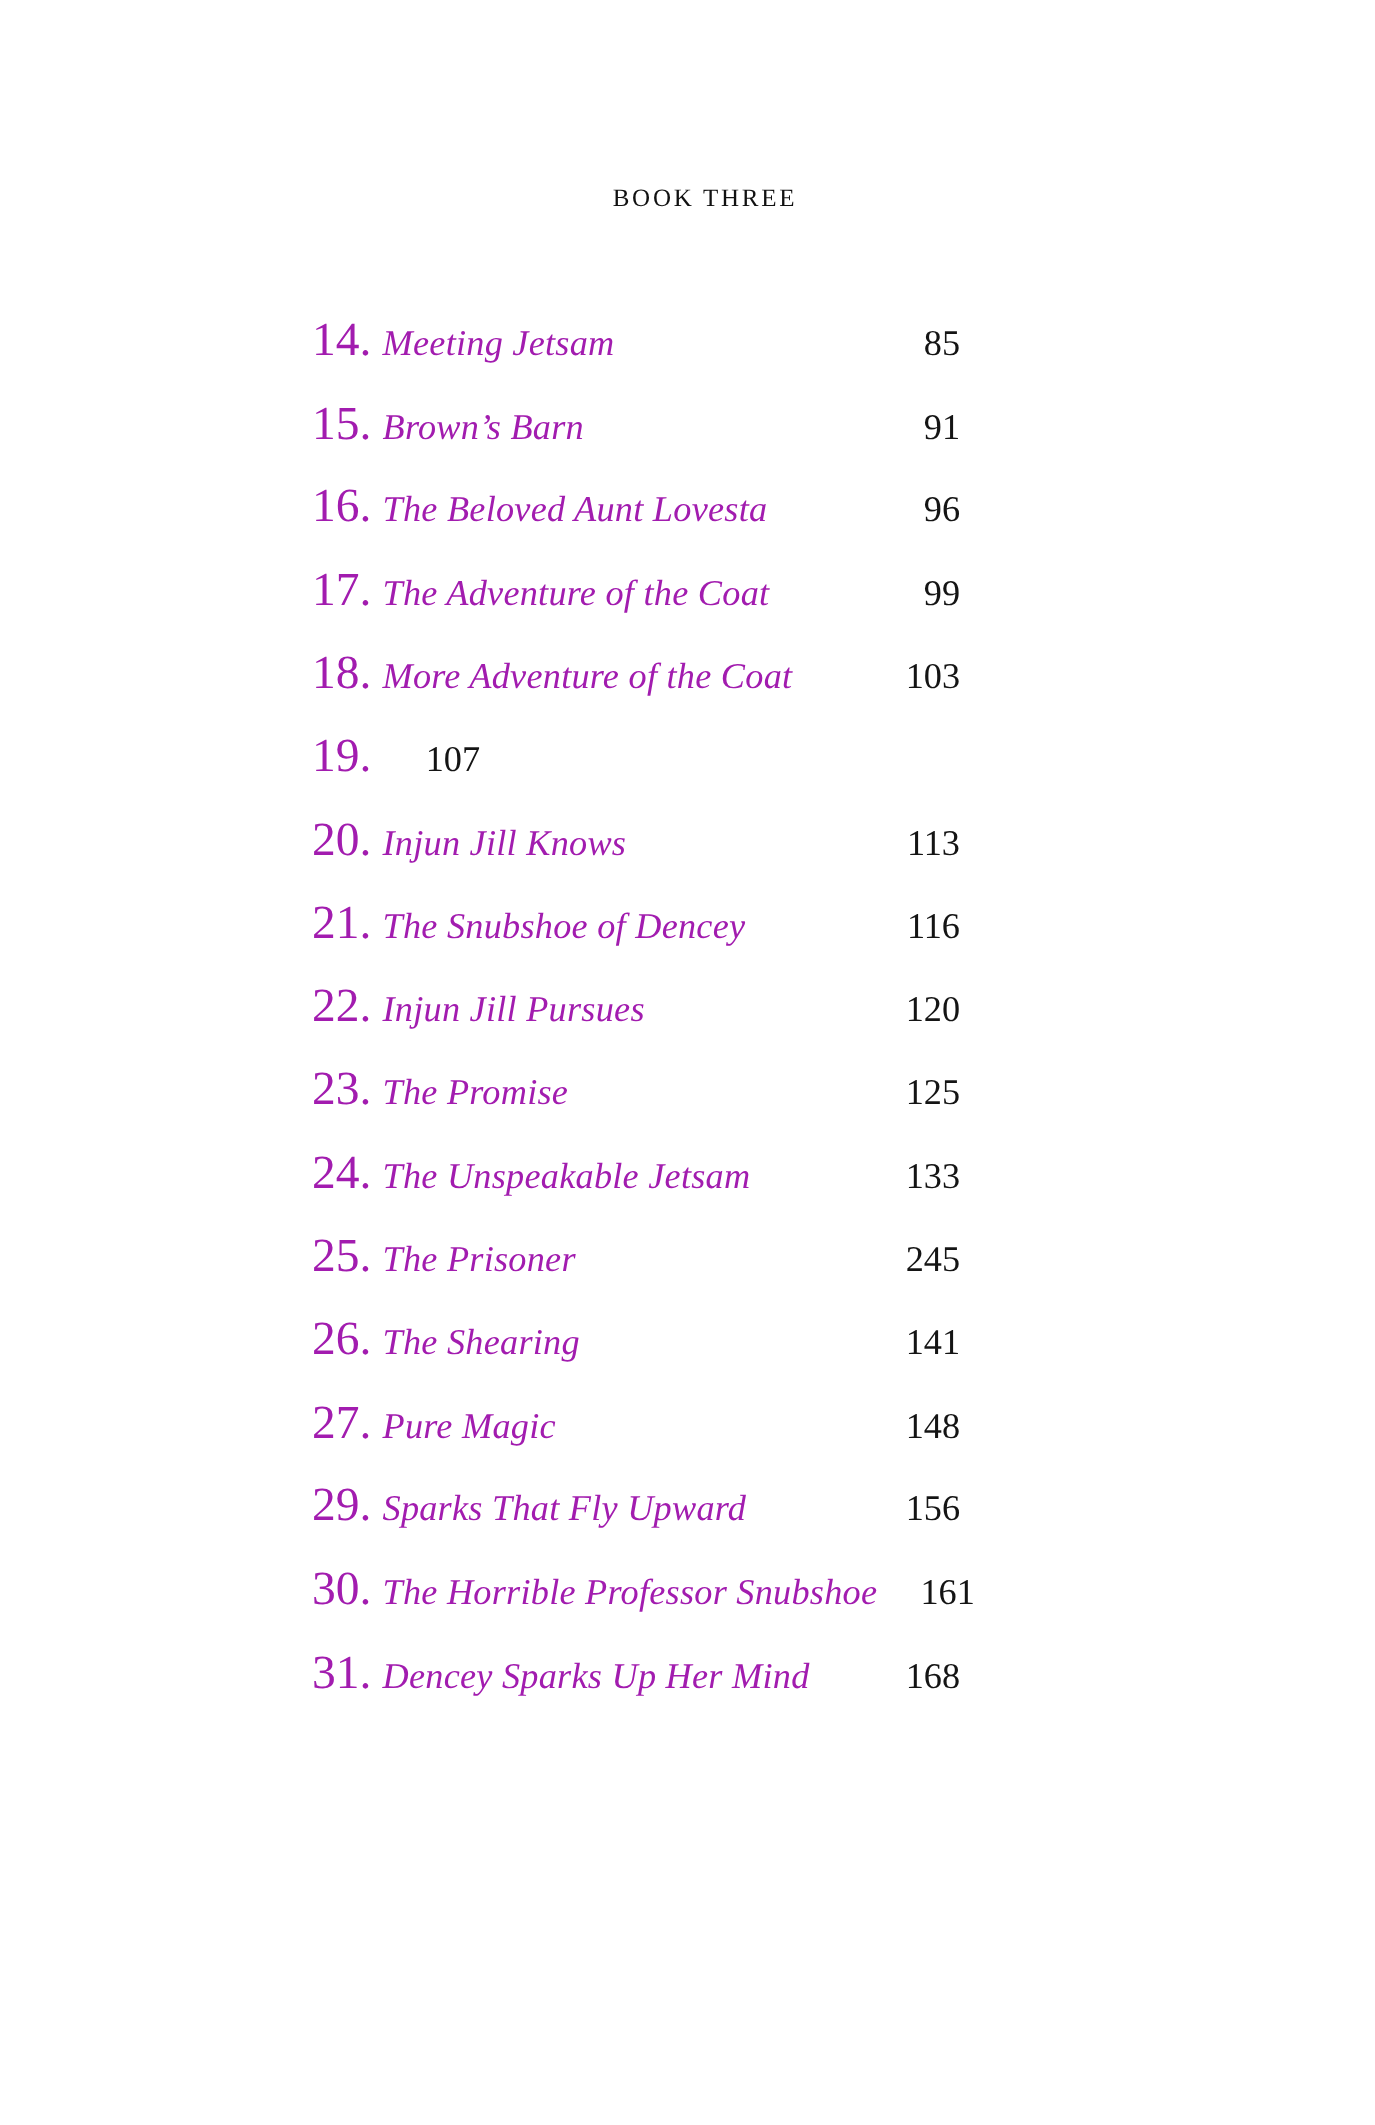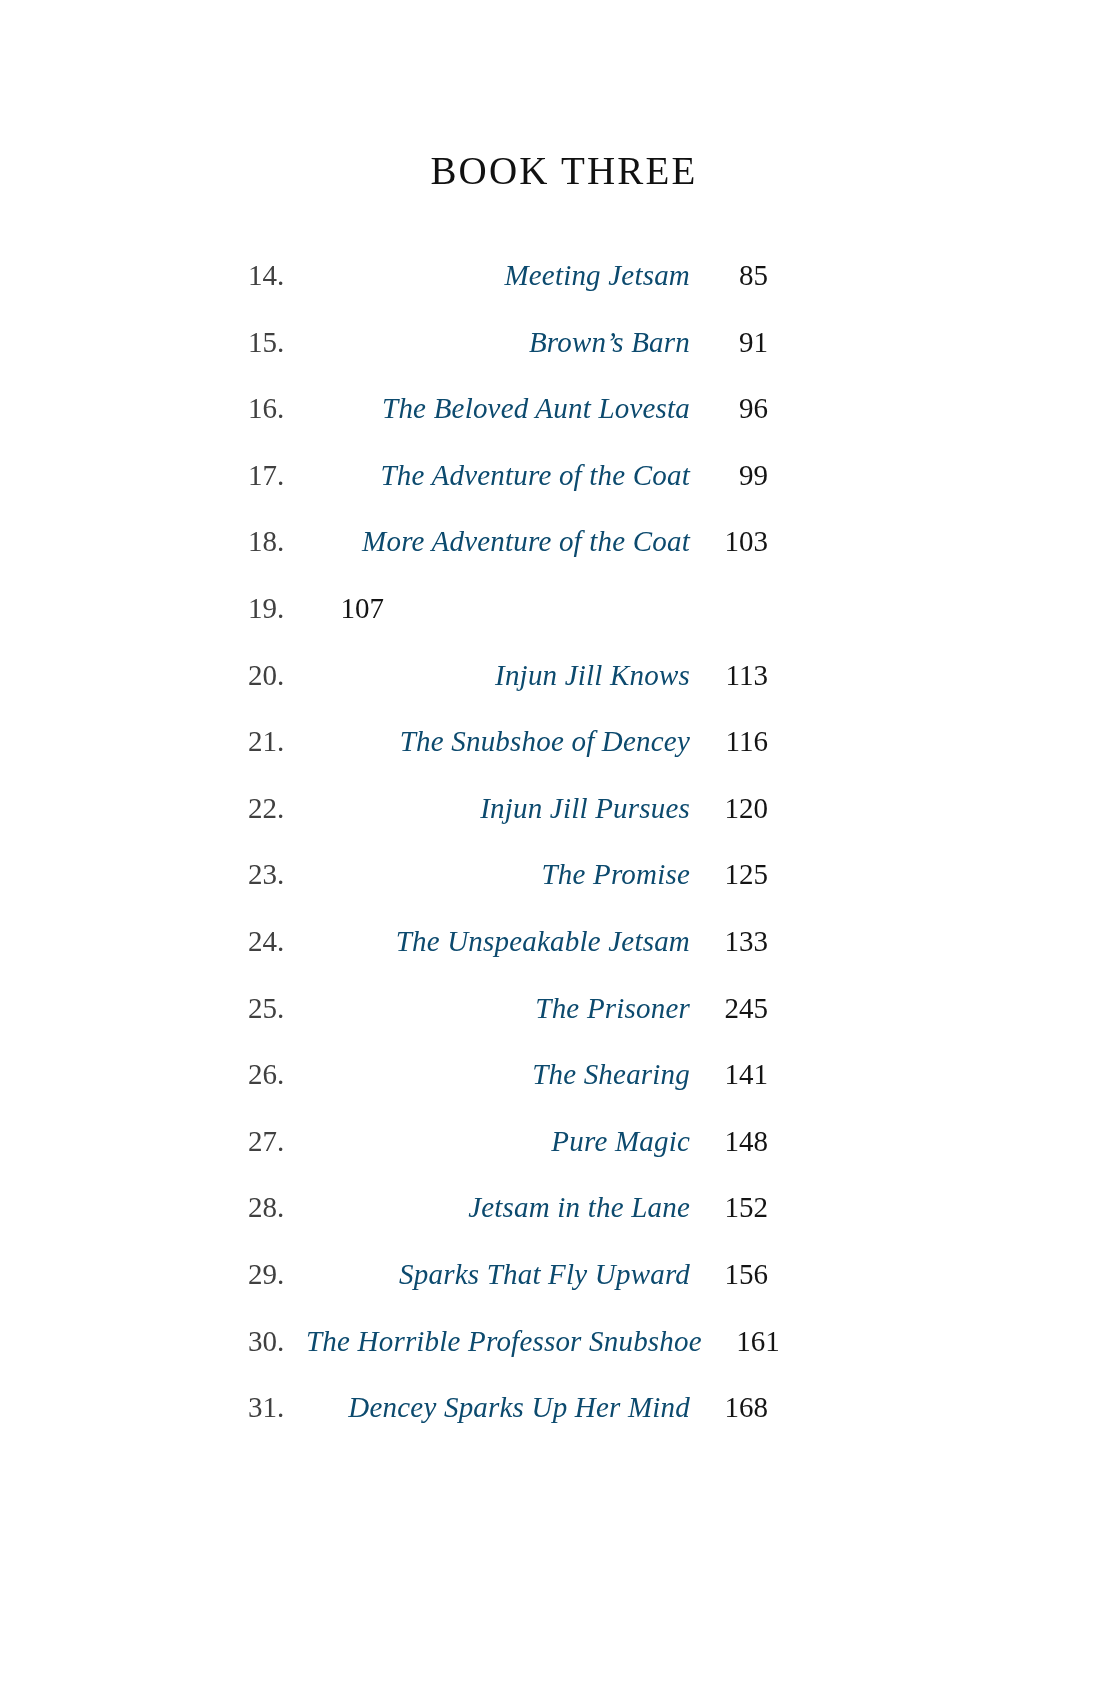"BOOK THREE" .book-title { font-size: 39px -> 20px }
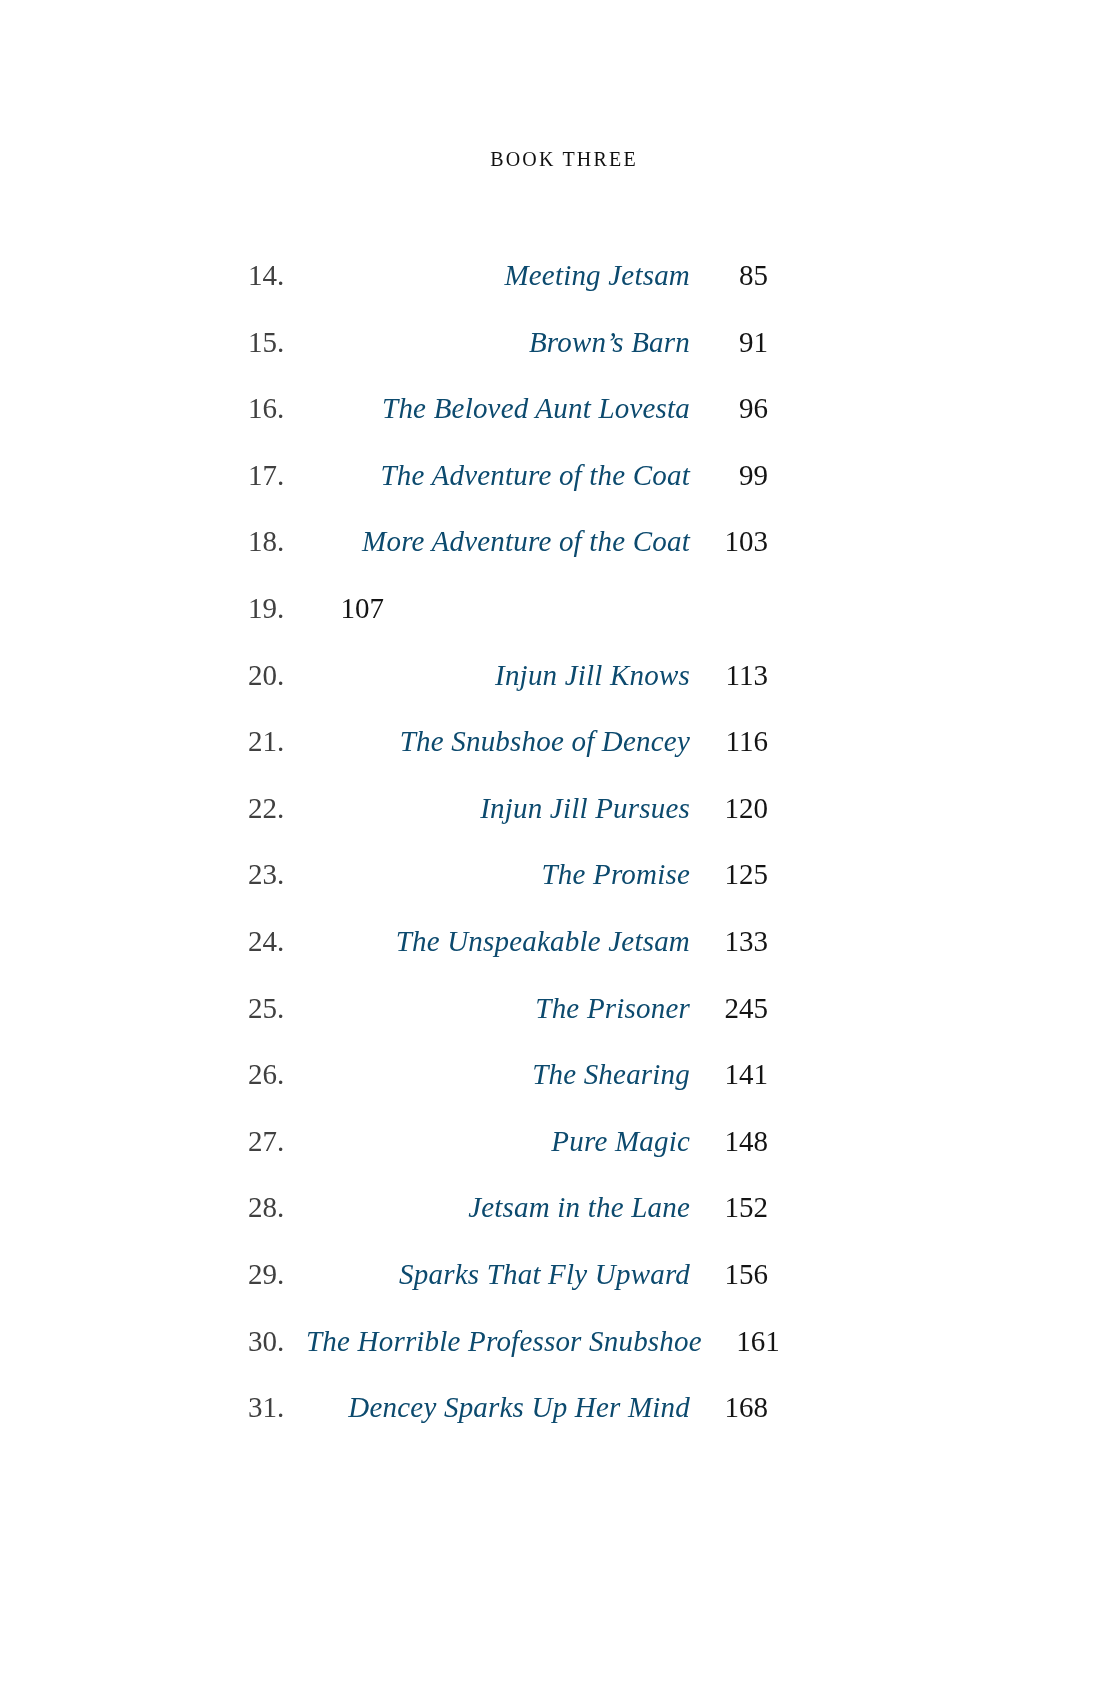"14." .toc-num { color: #404040 -> #a21caf; font-size: 29px -> 38px; text-align: none -> right }
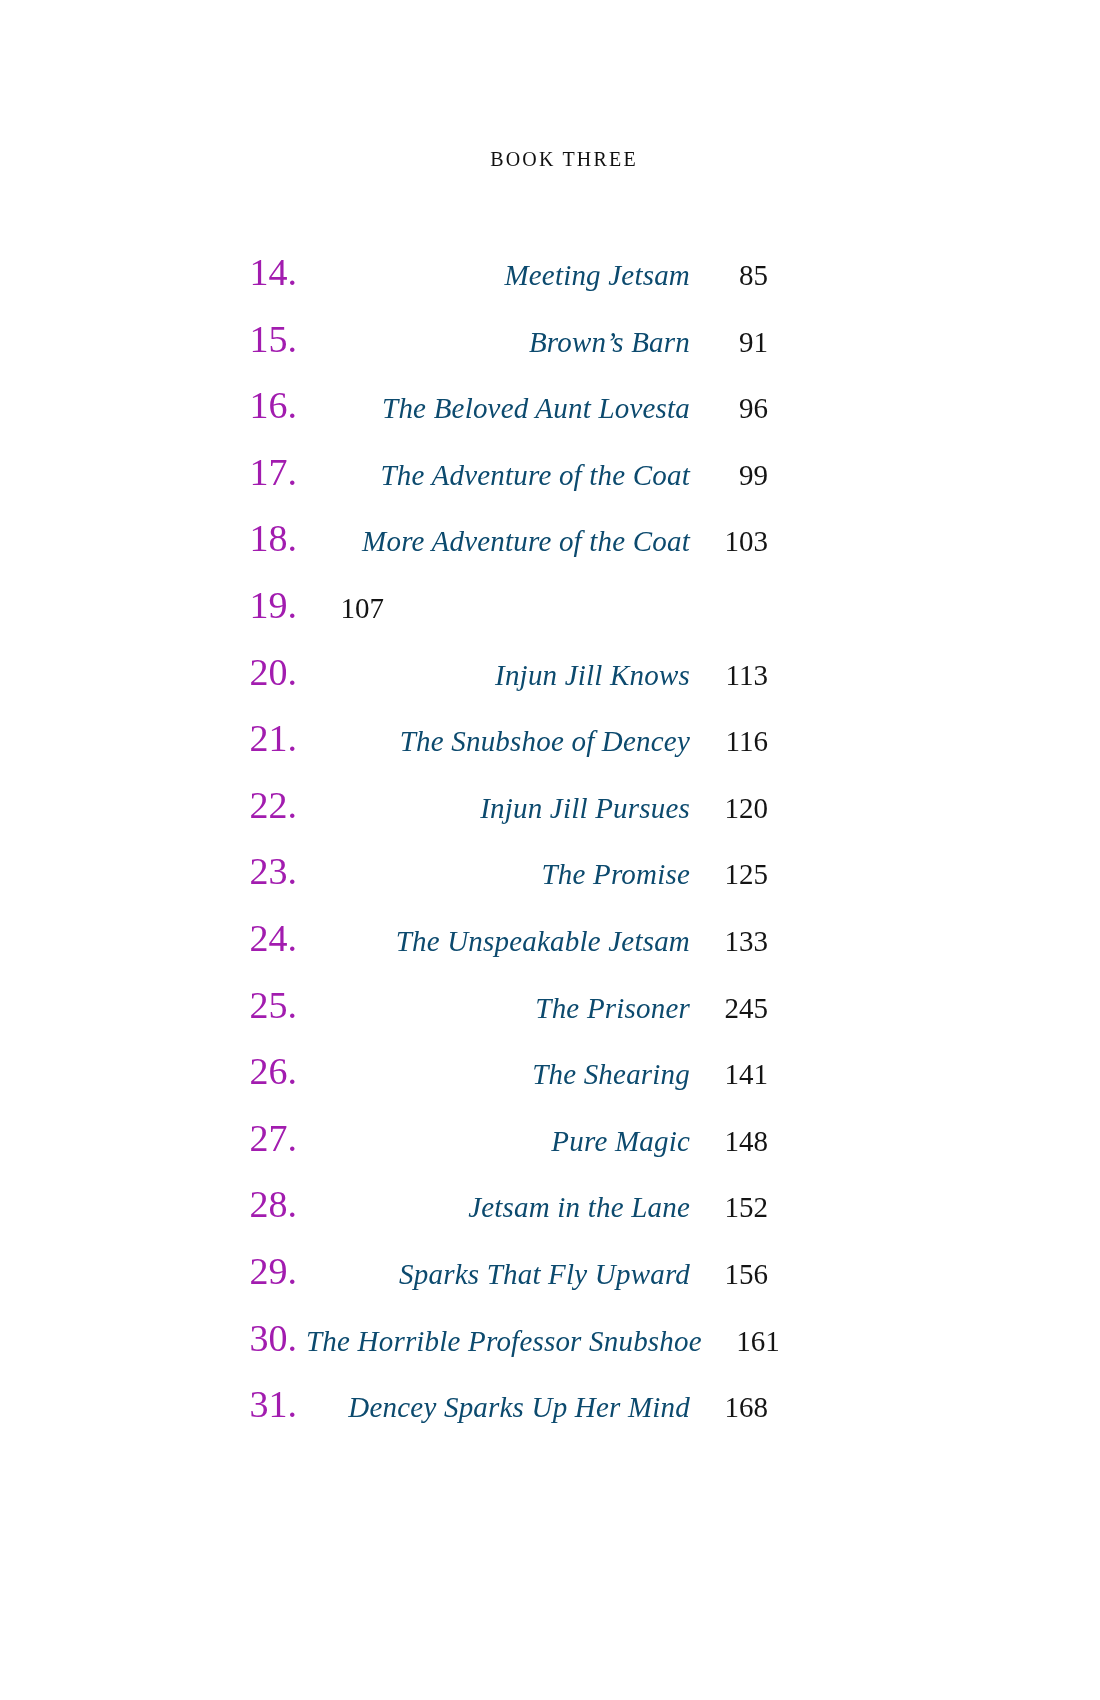"Meeting Jetsam" .toc-title { color: #0c4a6e -> #a21caf; text-align: right -> none }
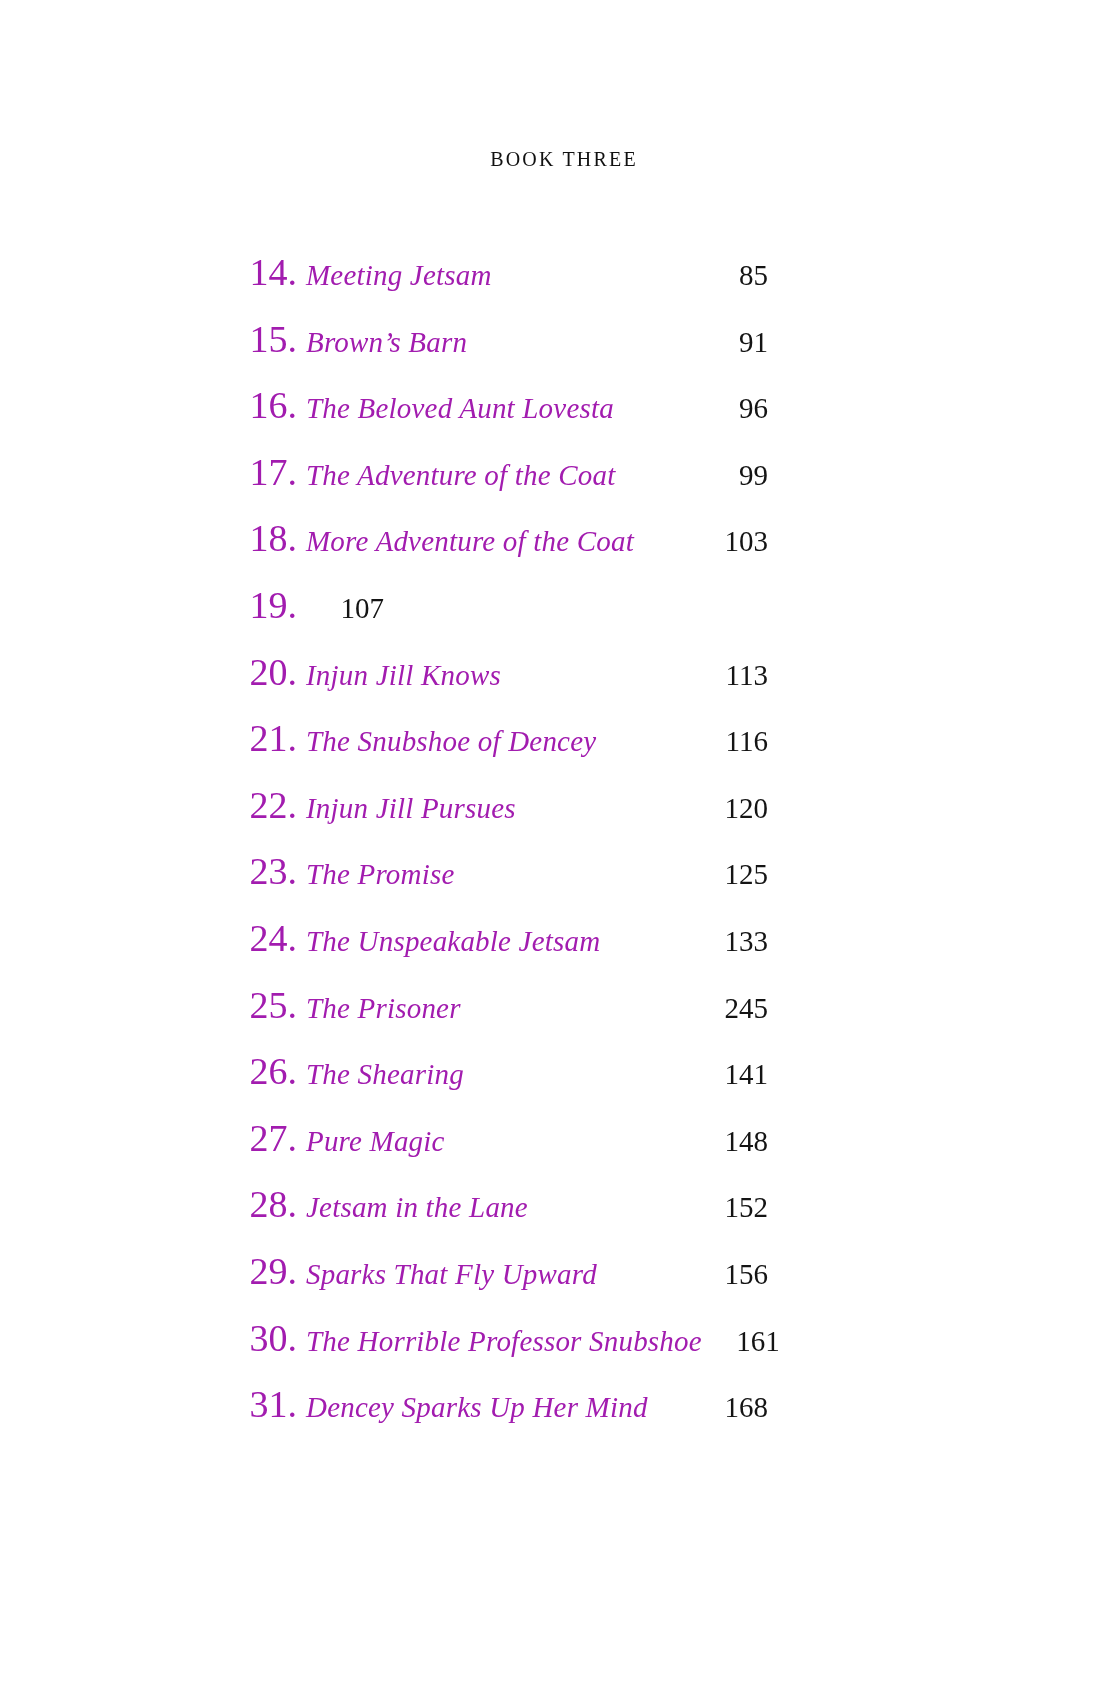"28." div.toc-row { html: <div> <span>28.</span> <span>Jetsam in the Lane</span> <span>152</span> </div> -> none }
